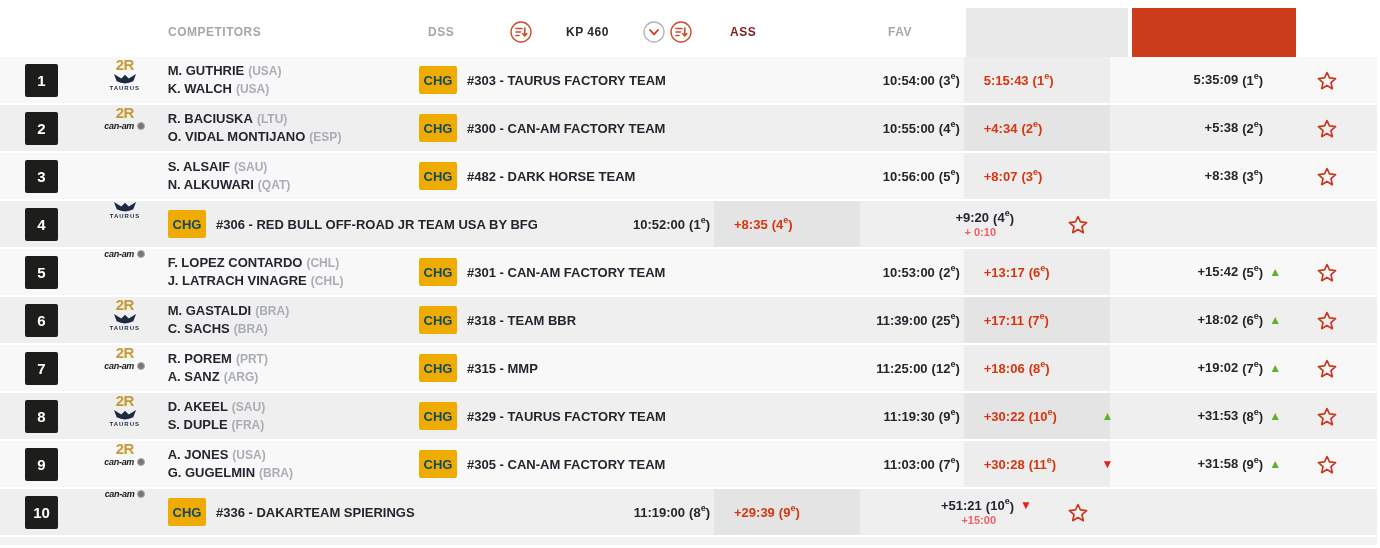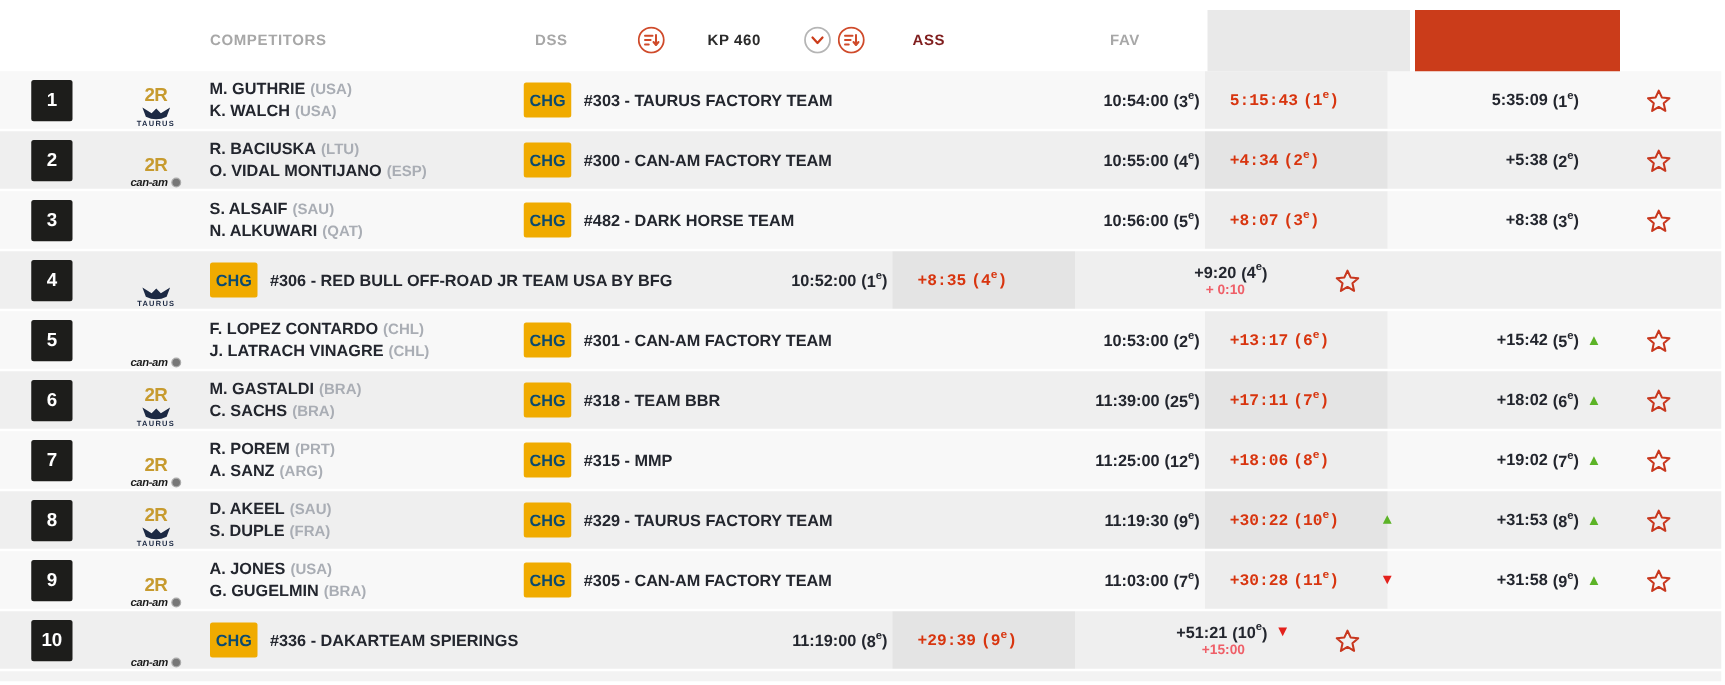"2R" .col-logos { justify-content: flex-end -> flex-start }
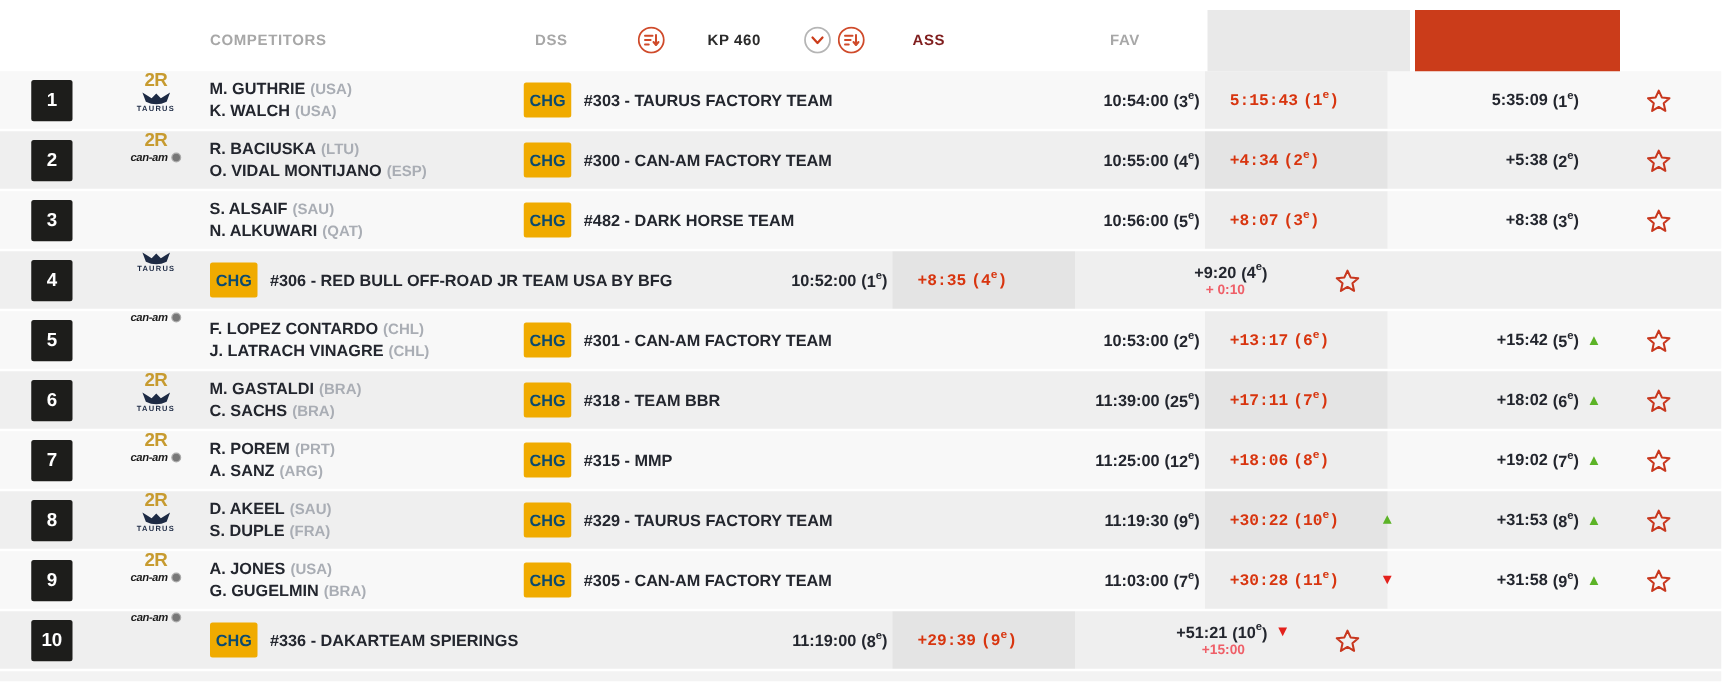"5:15:43" .col-kp { font-family: Liberation Mono, monospace -> none }
